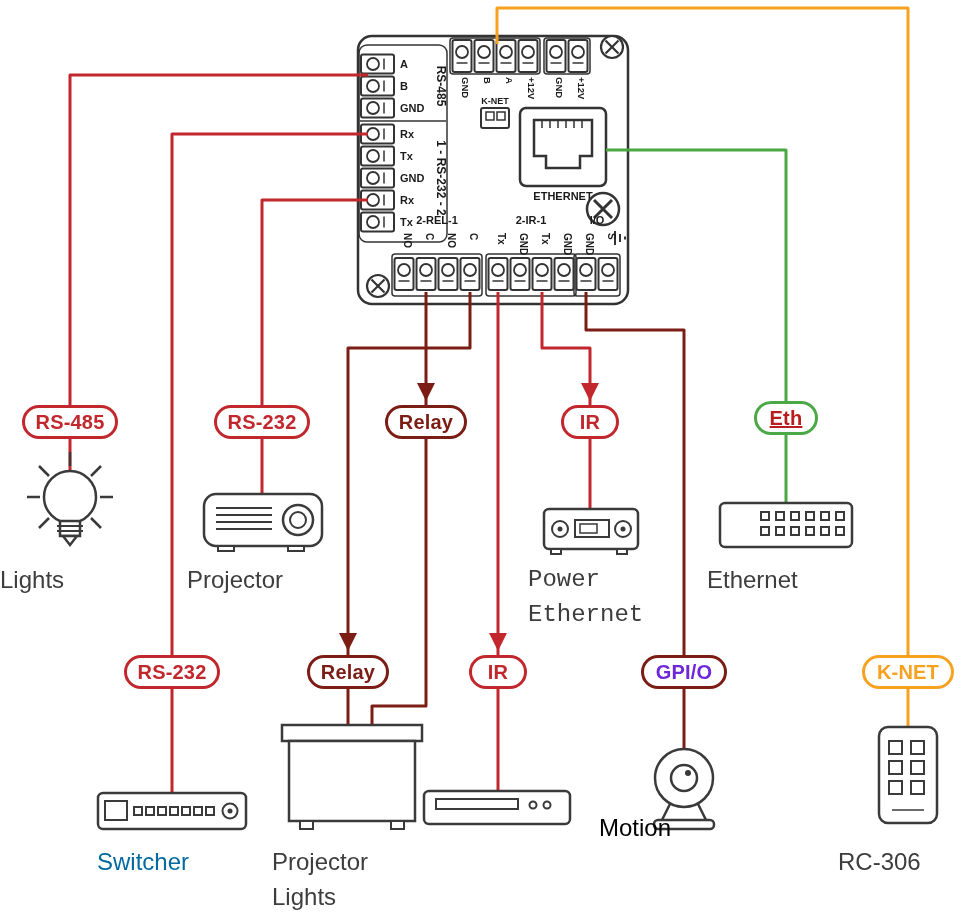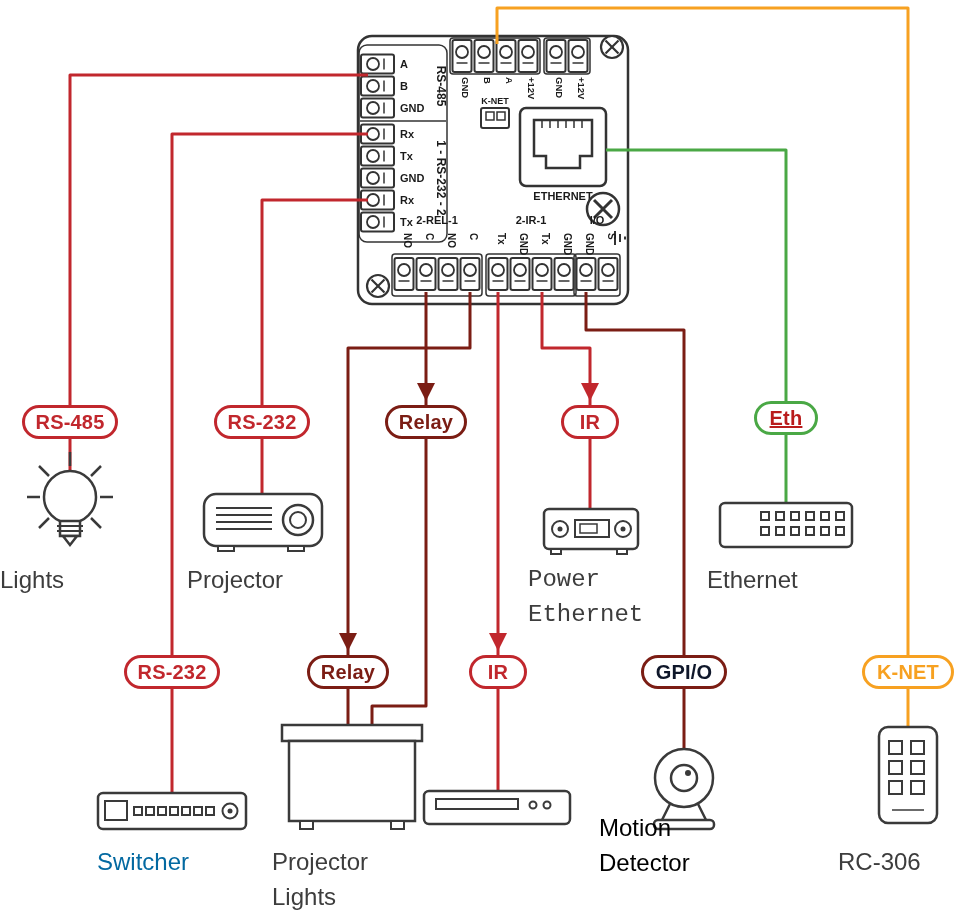"GPI/O" div.pill { color: #0f172a -> #6d28d9 }
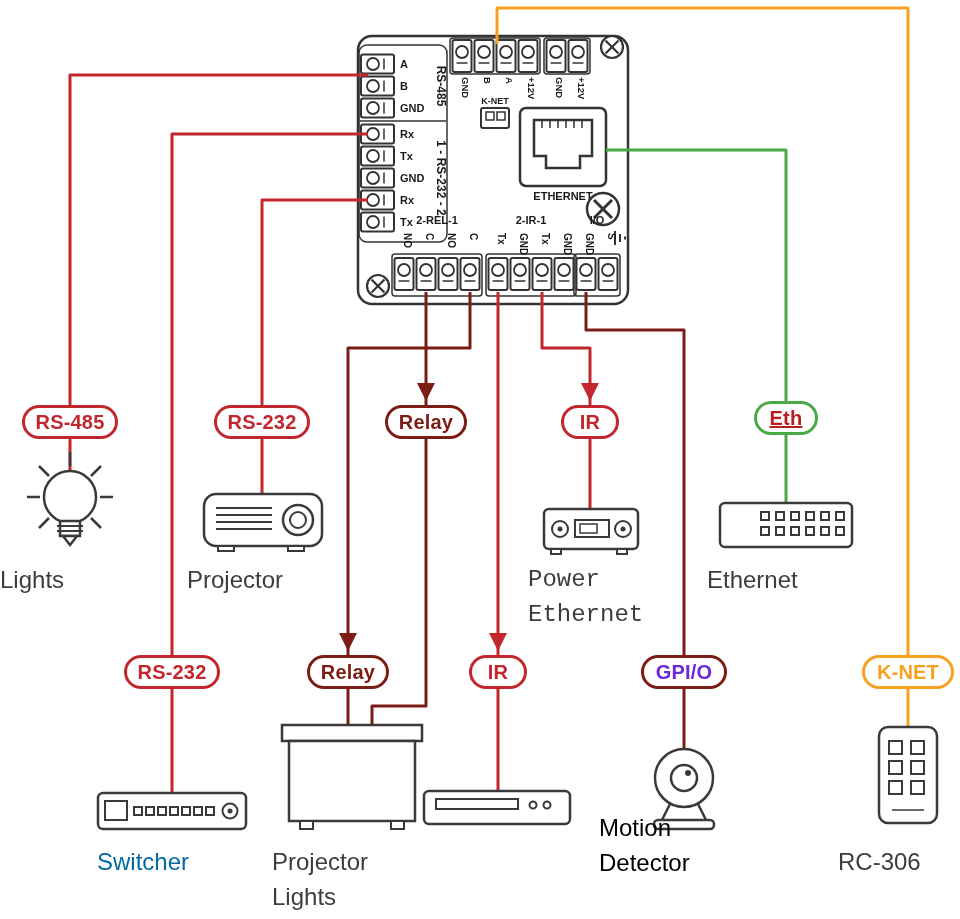"Detector" div { html: <div>Detector</div> -> none }
